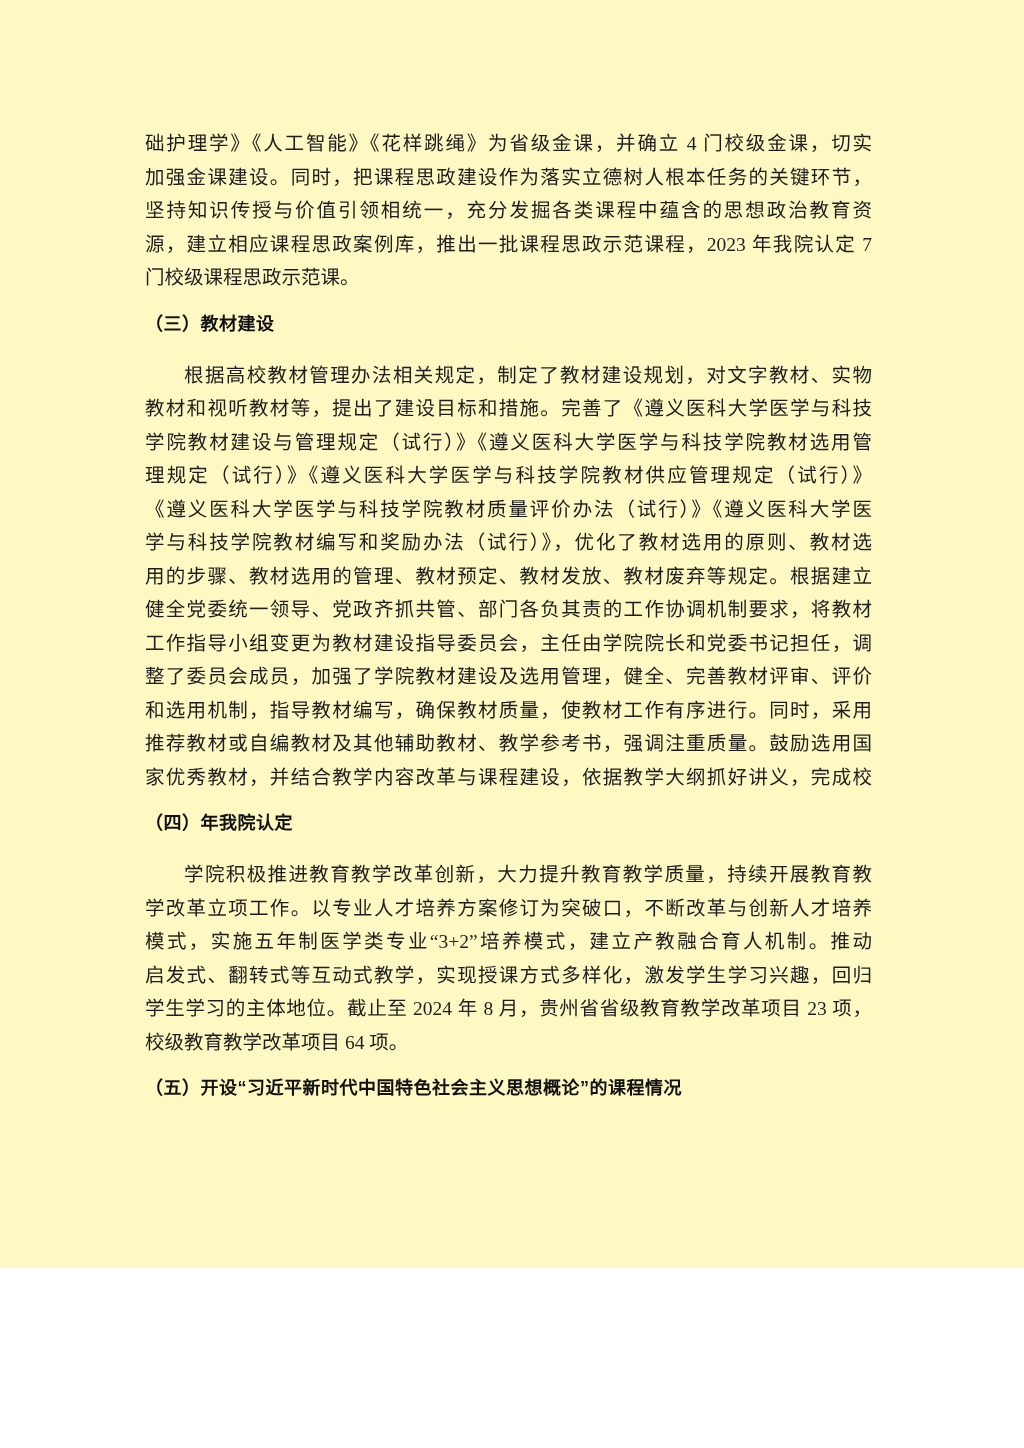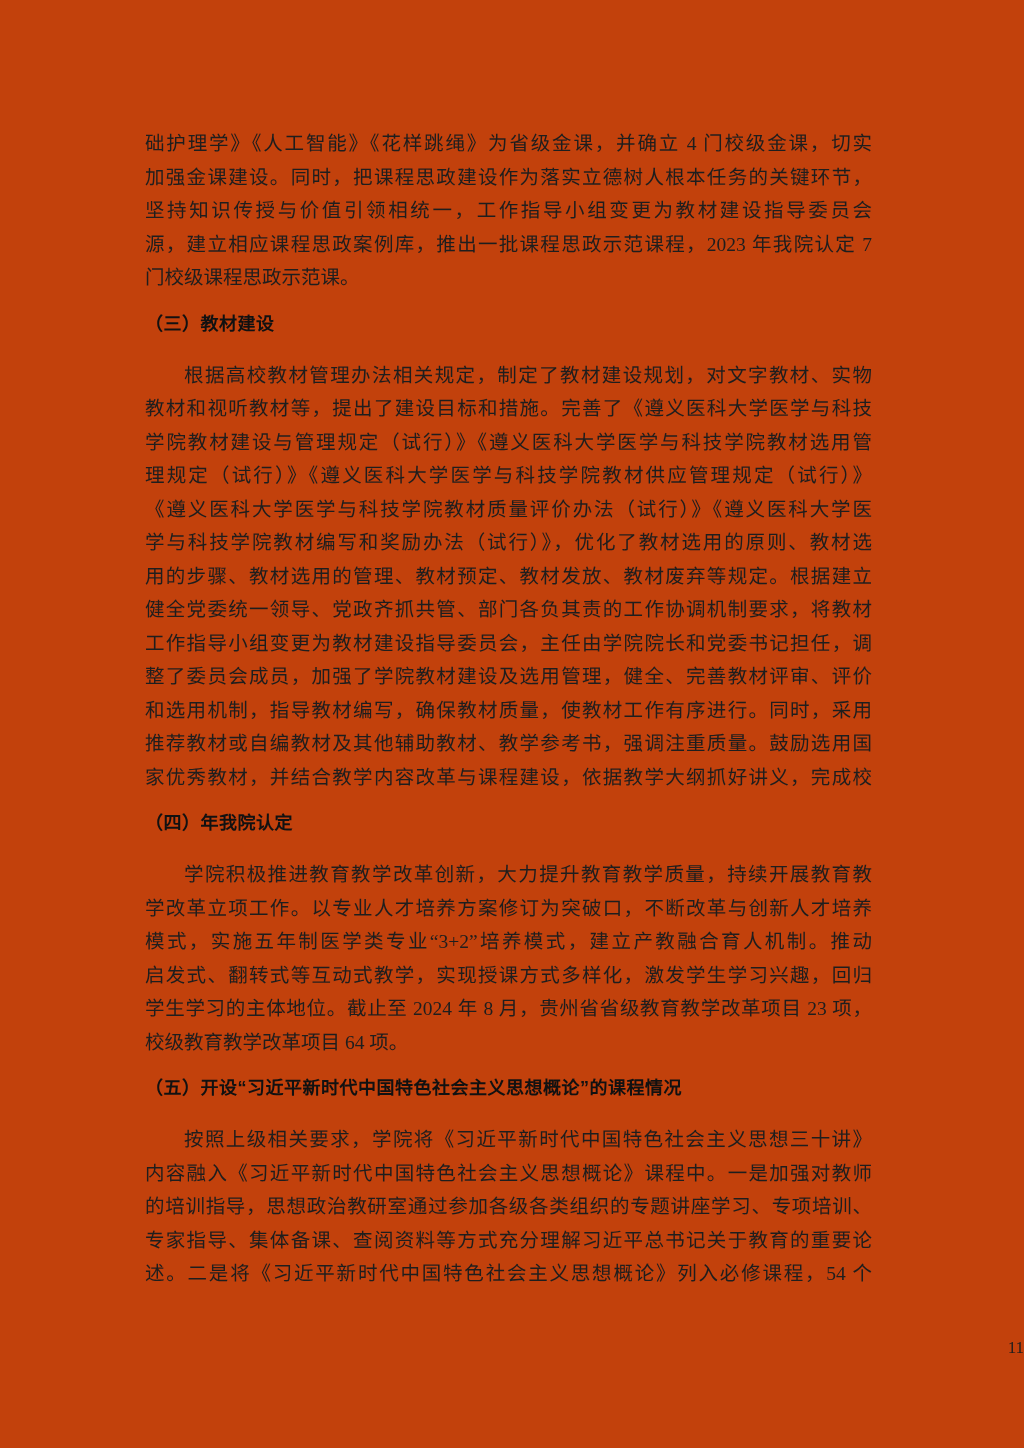"础护理学》《人工智能》《花样跳绳》为省级金课，并确立 4 门校级金课，切实" .page { background: #c2410c -> #fef9c3; height: 1448px -> 1268px }
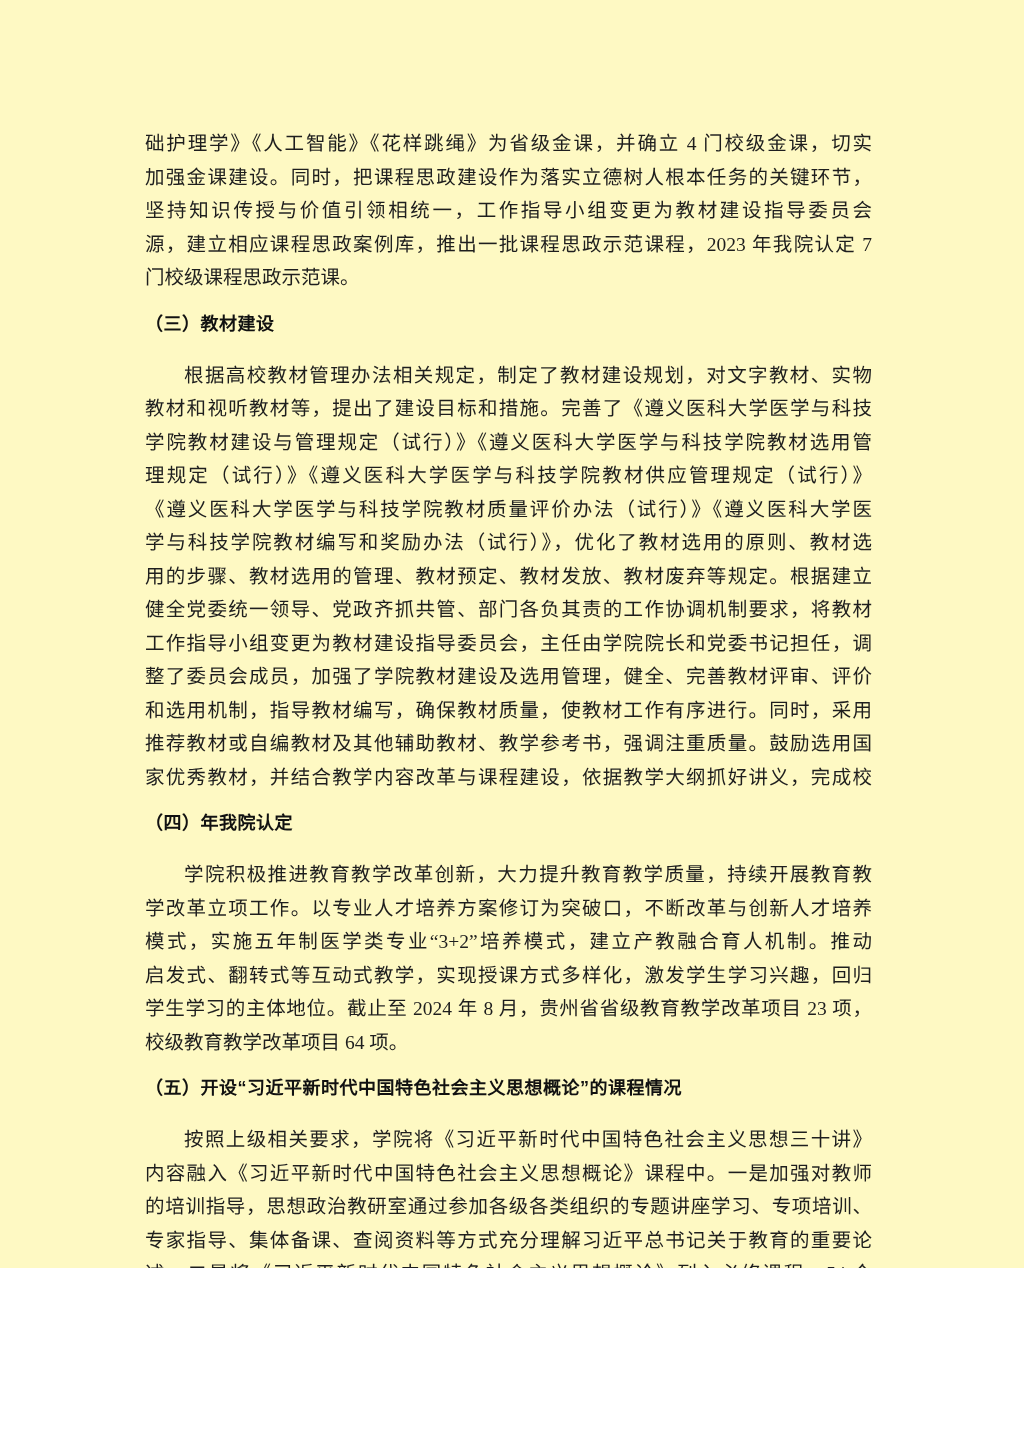"坚持知识传授与价值引领相统一，工作指导小组变更为教材建设指导委员会" div.line { text: 工作指导小组变更为教材建设指导委员会 -> 充分发掘各类课程中蕴含的思想政治教育资 }
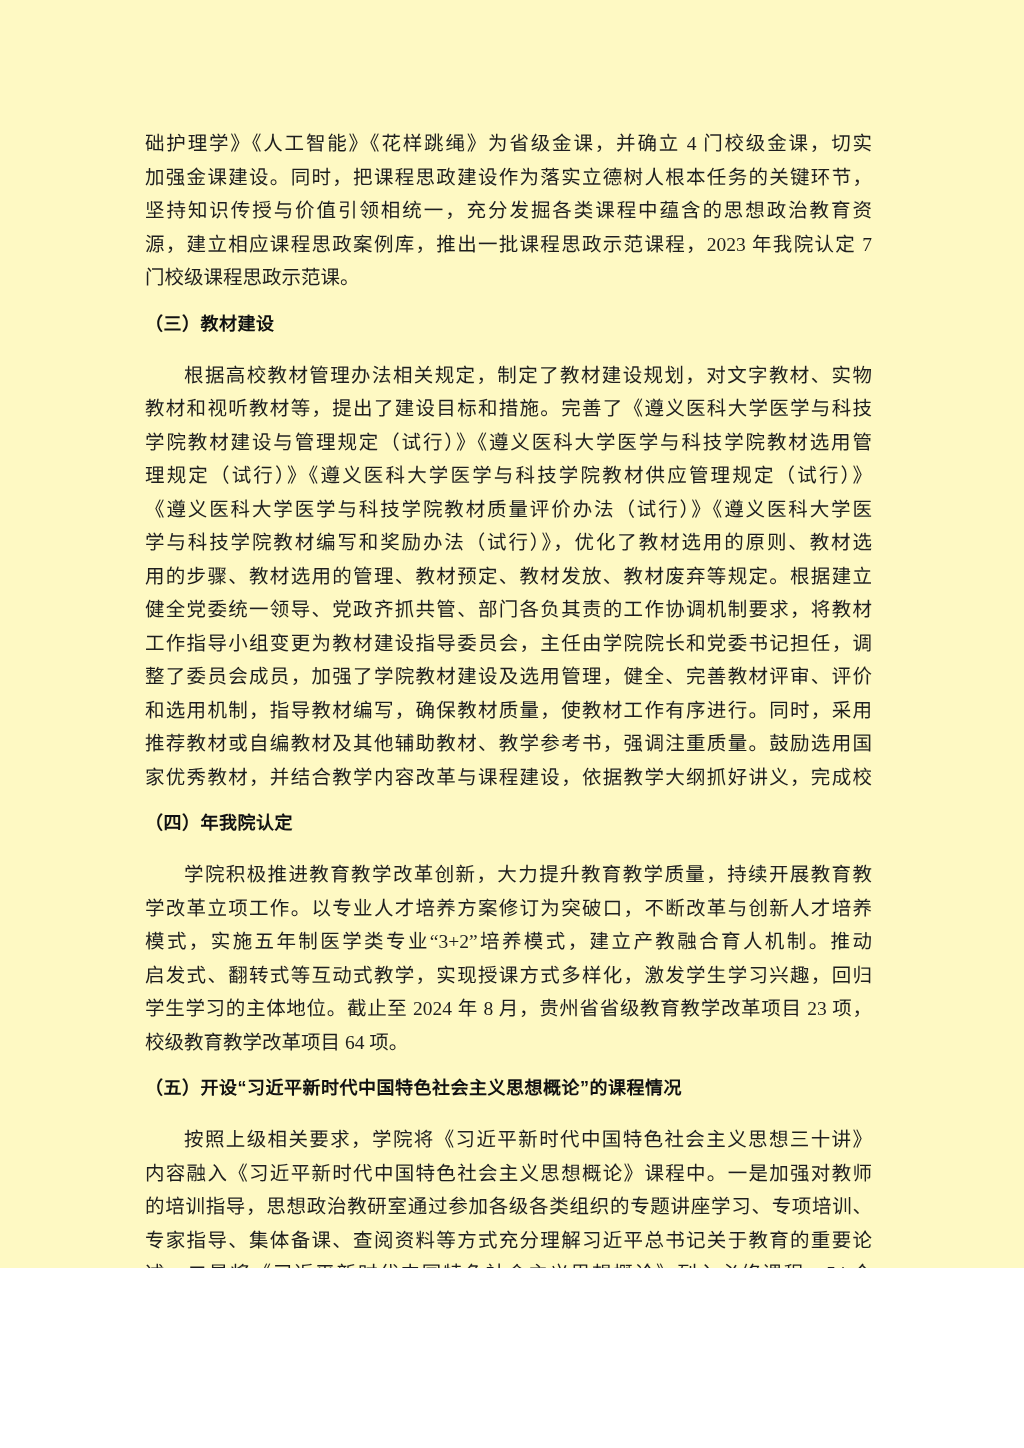"按照上级相关要求，学院将《习近平新时代中国特色社会主义思想三十讲》" div.para { html: <div> <div>按照上级相关要求，学院将《习近平新时代中国特色社会主义思想三十讲》</div> <div>内容融入《习近平新时代中国特色社会主义思想概论》课程中。一是加强对教师</div> <div>的培训指导，思想政治教研室通过参加各级各类组织的专题讲座学习、专项培训、</div> <div>专家指导、集体备课、查阅资料等方式充分理解习近平总书记关于教育的重要论</div> <div>述。二是将《习近平新时代中国特色社会主义思想概论》列入必修课程，54 个</div> </div> -> none }
